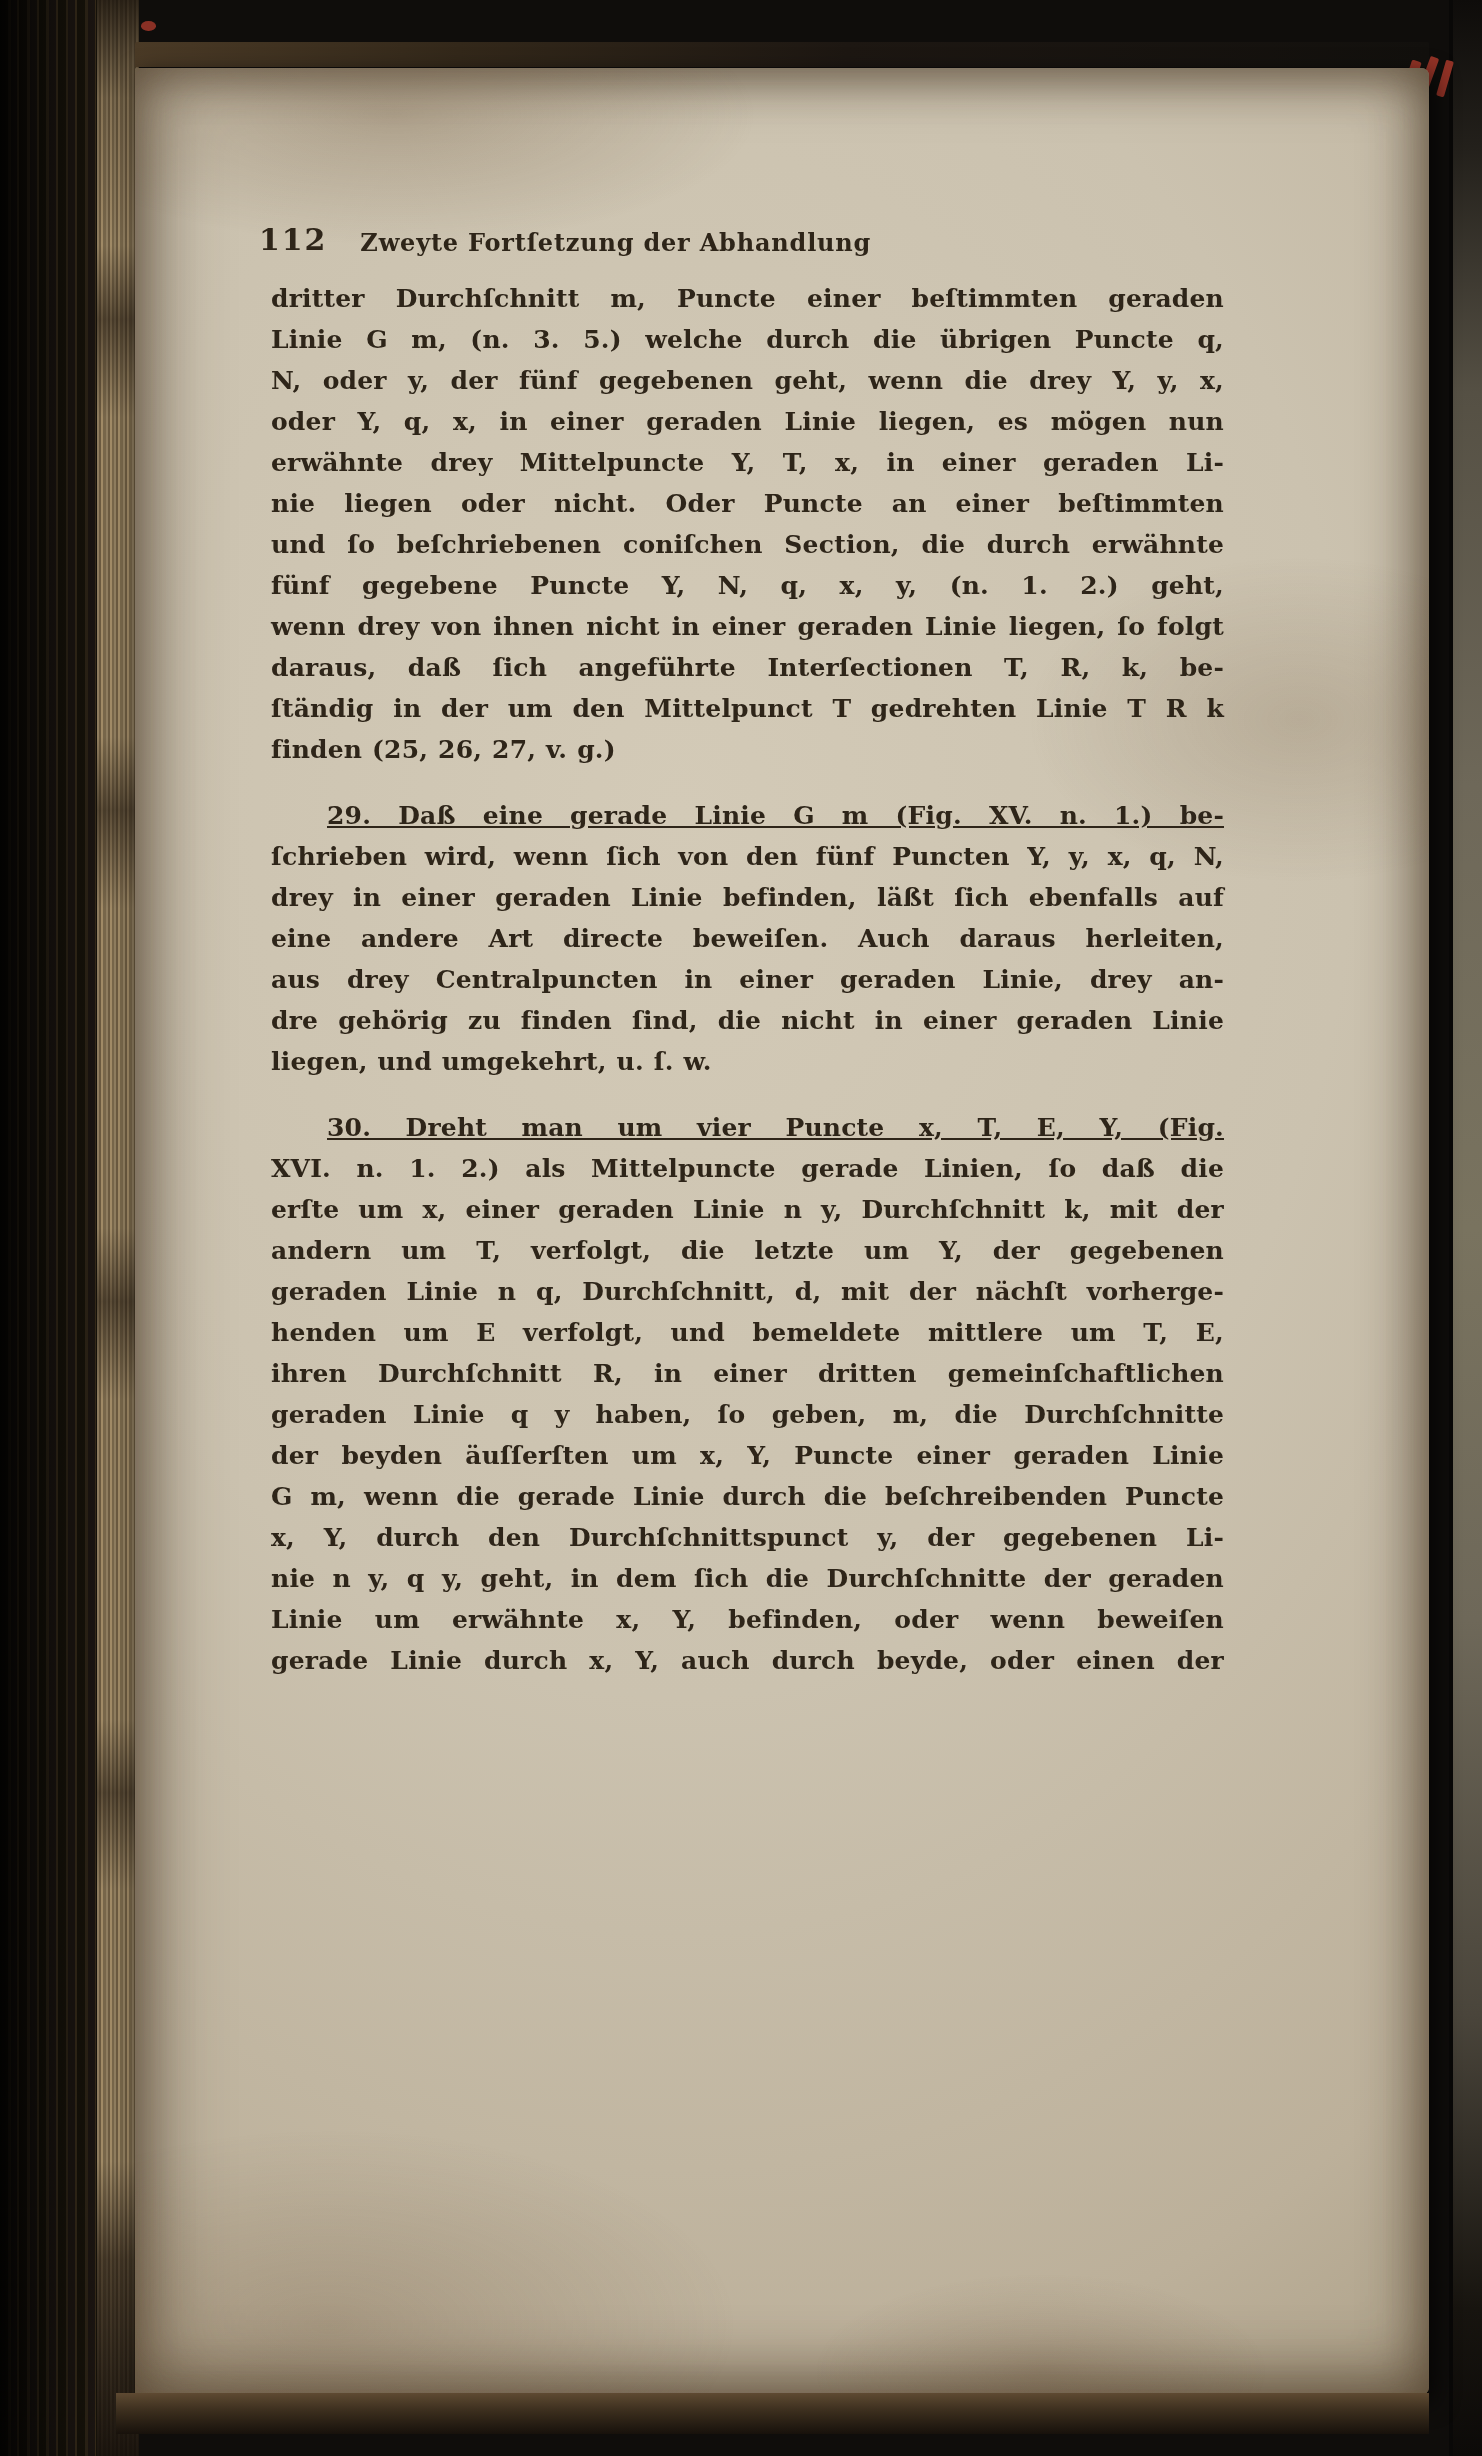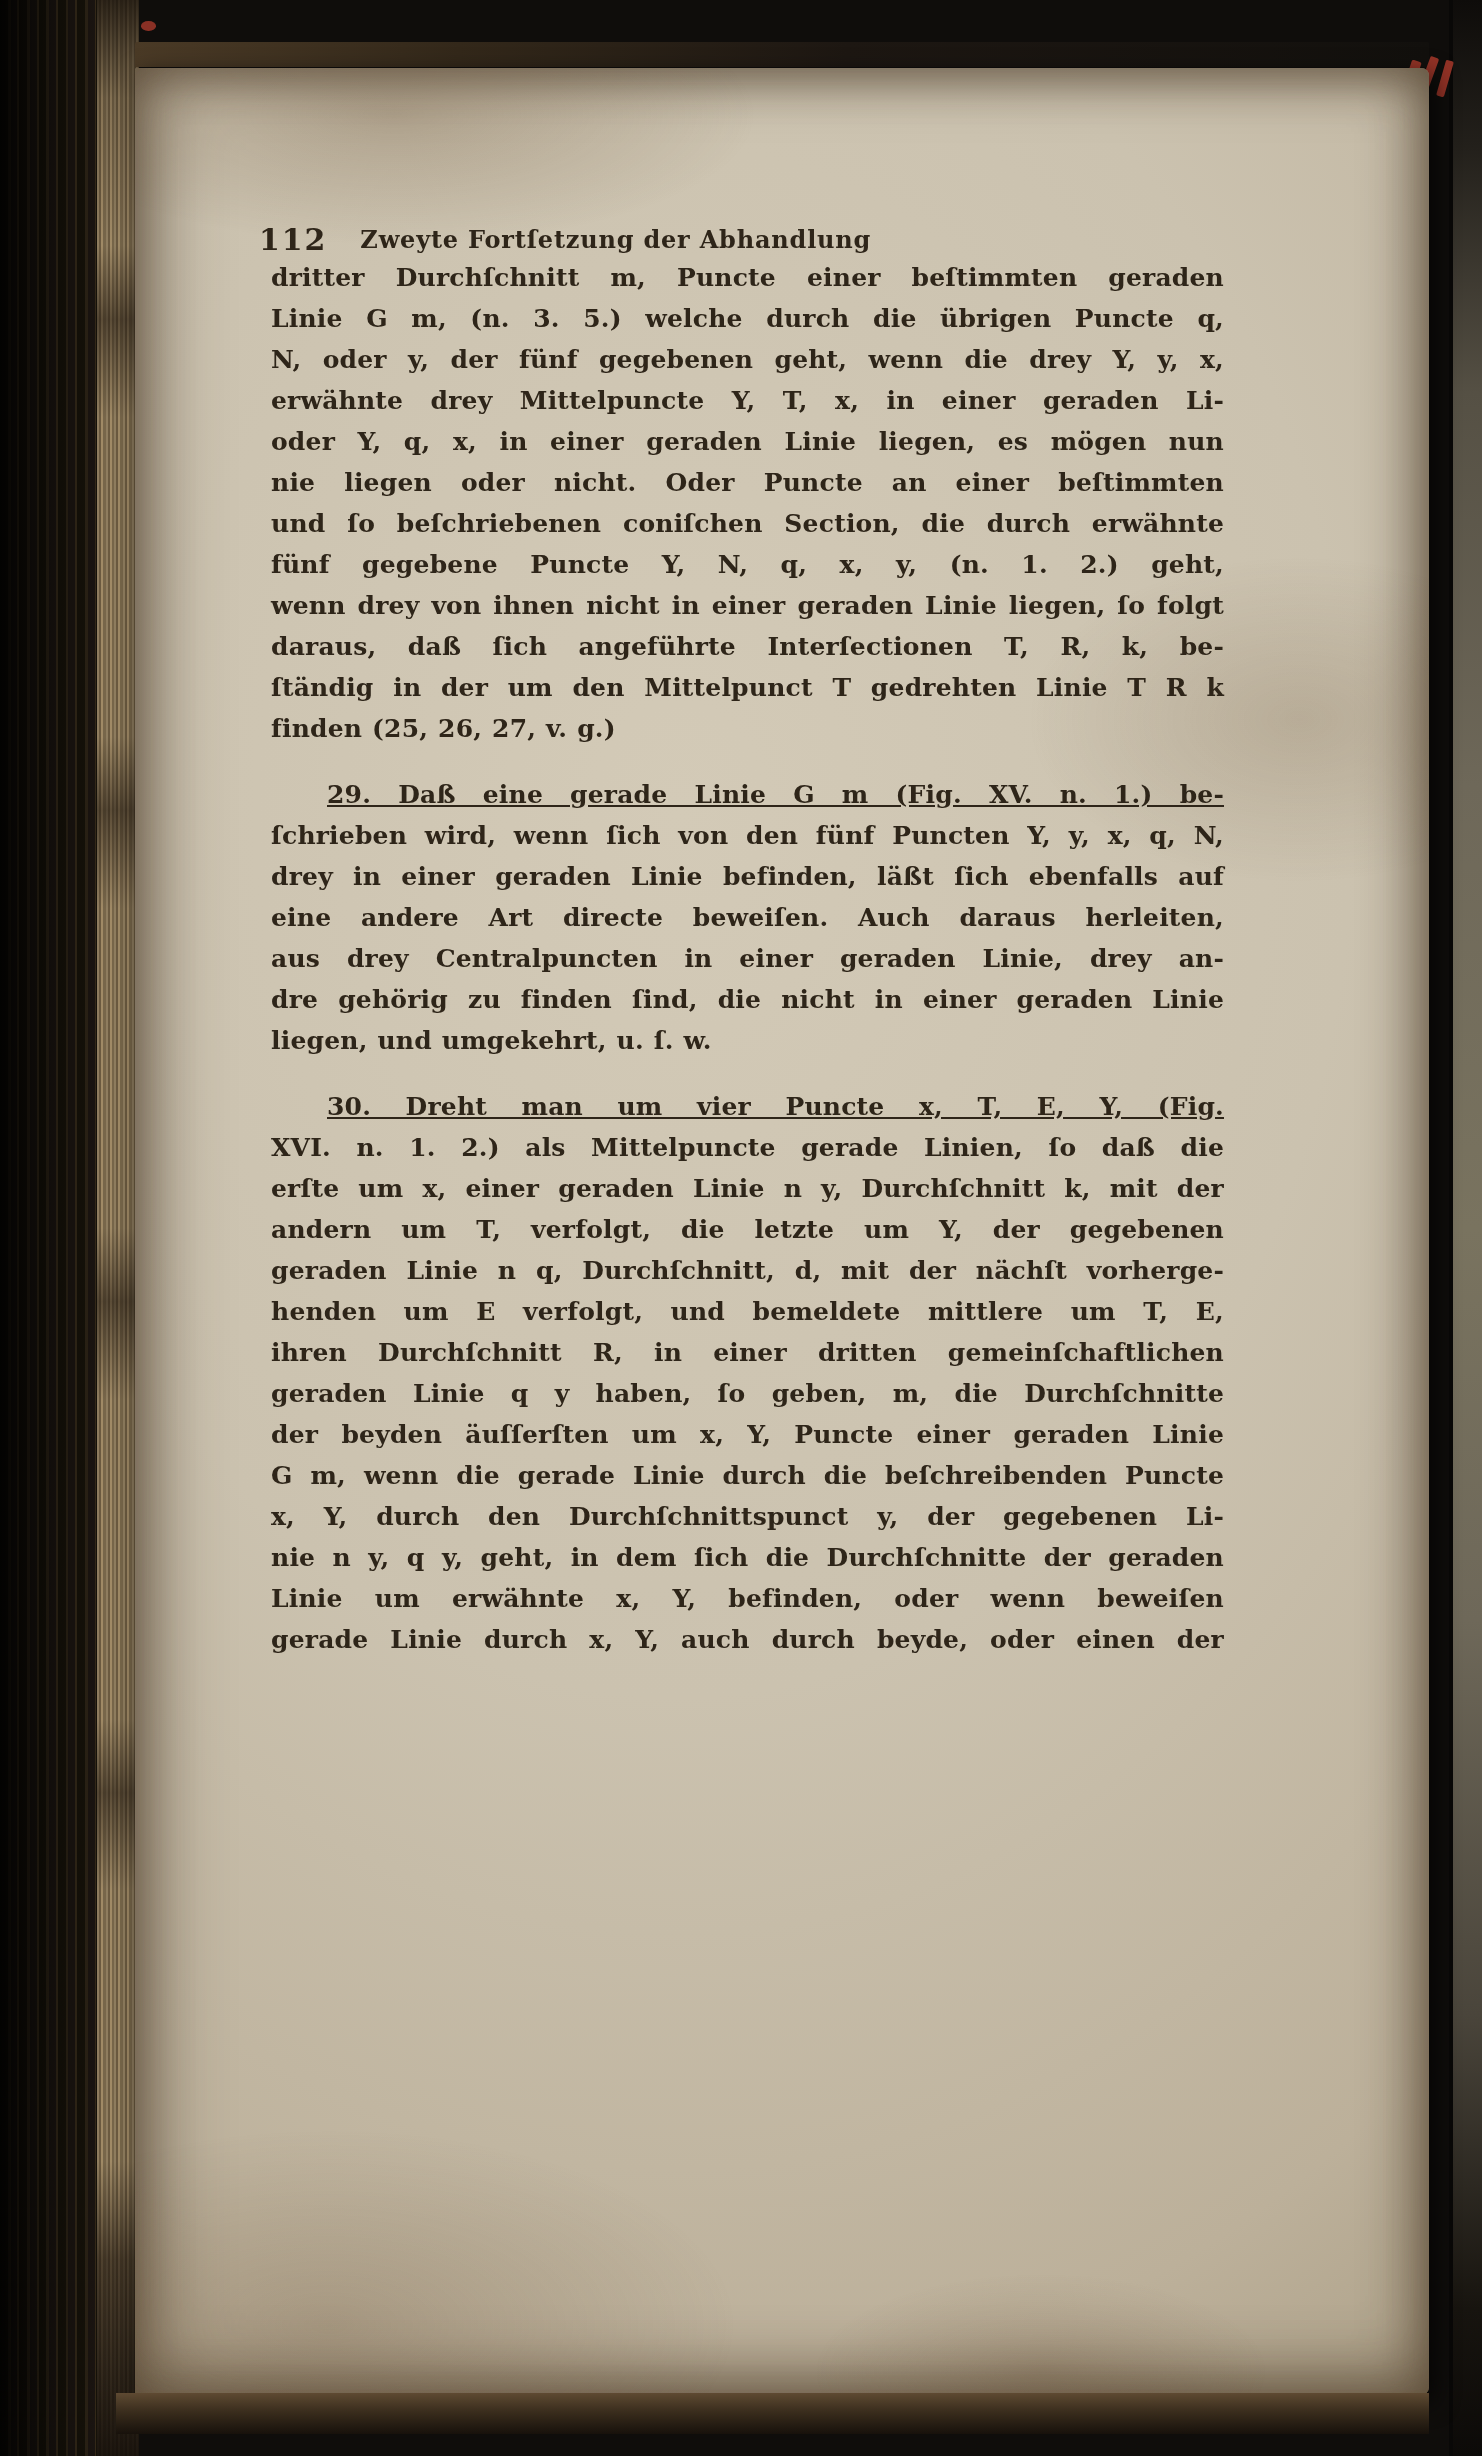"112" .header { align-items: center -> flex-end; margin-bottom: none -> 21px }
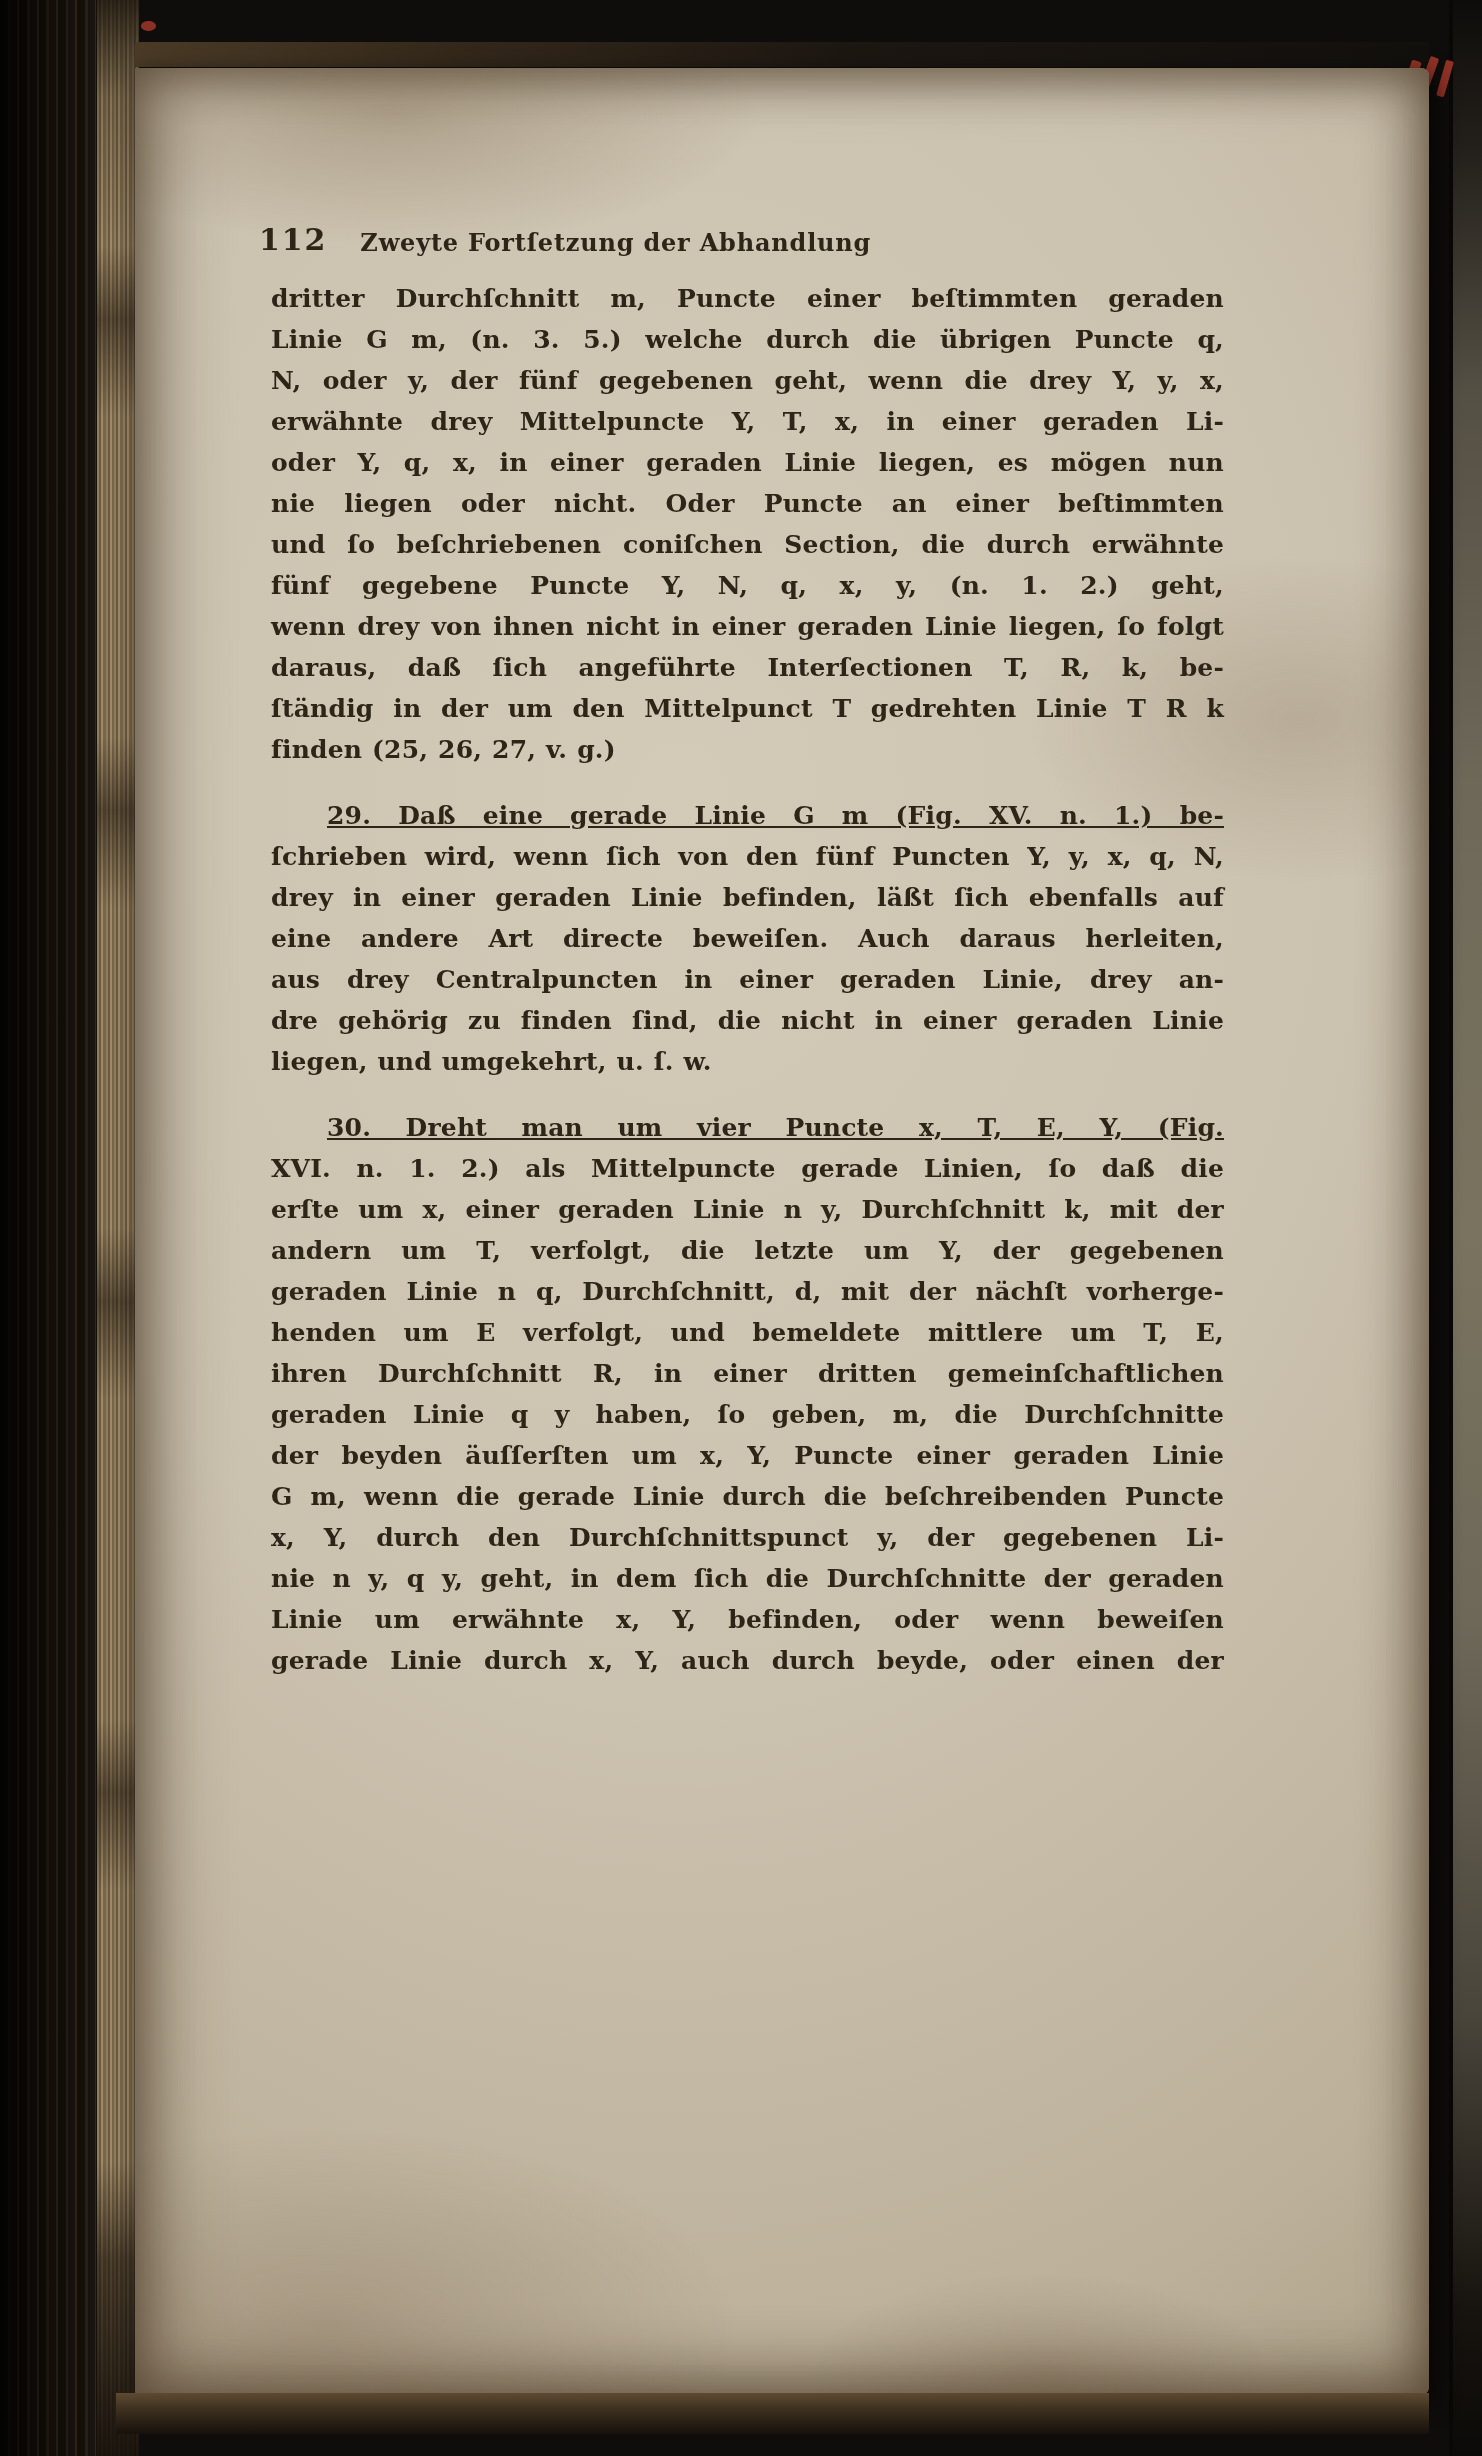"erwähnte drey Mittelpuncte Y, T," div.line { order: before "oder Y, q, x, in" -> after "oder Y, q, x, in" }
